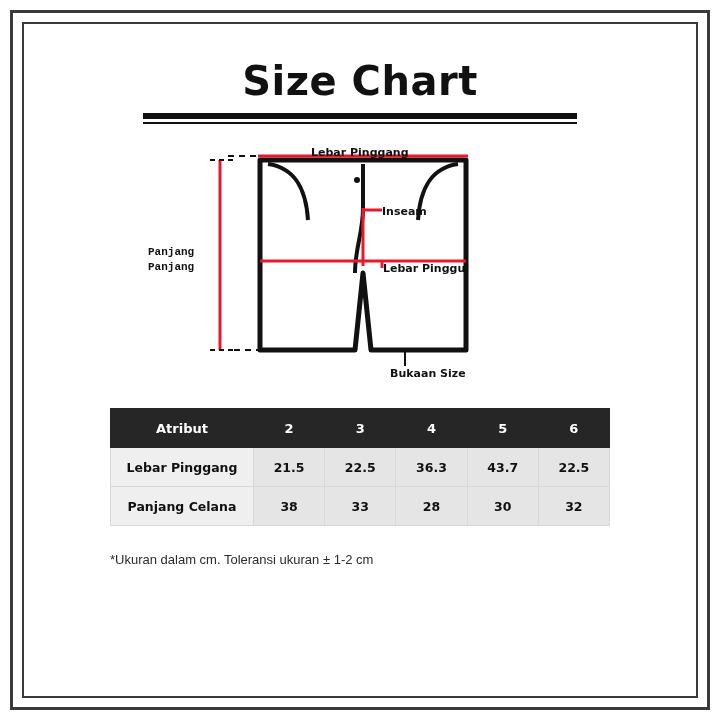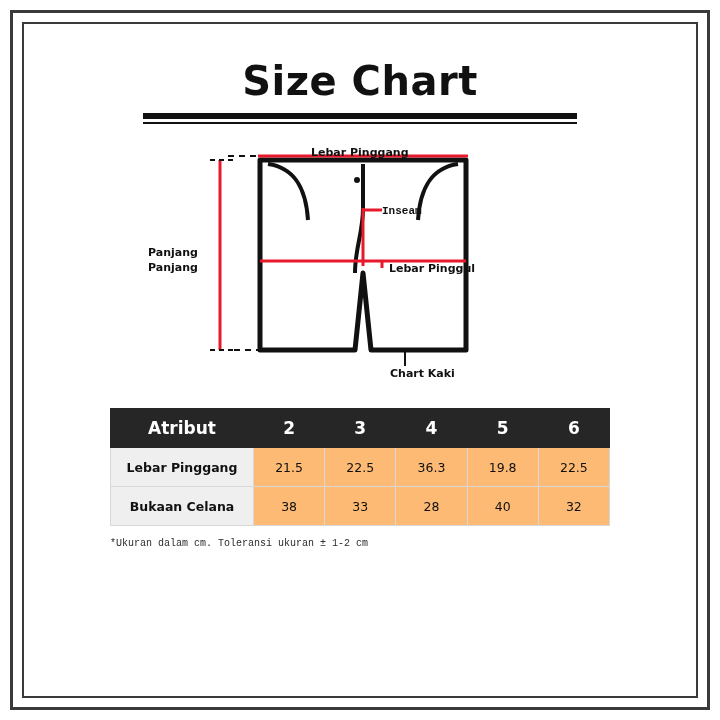"Inseam" .lbl-inseam { font-family: Liberation Mono, monospace -> none }
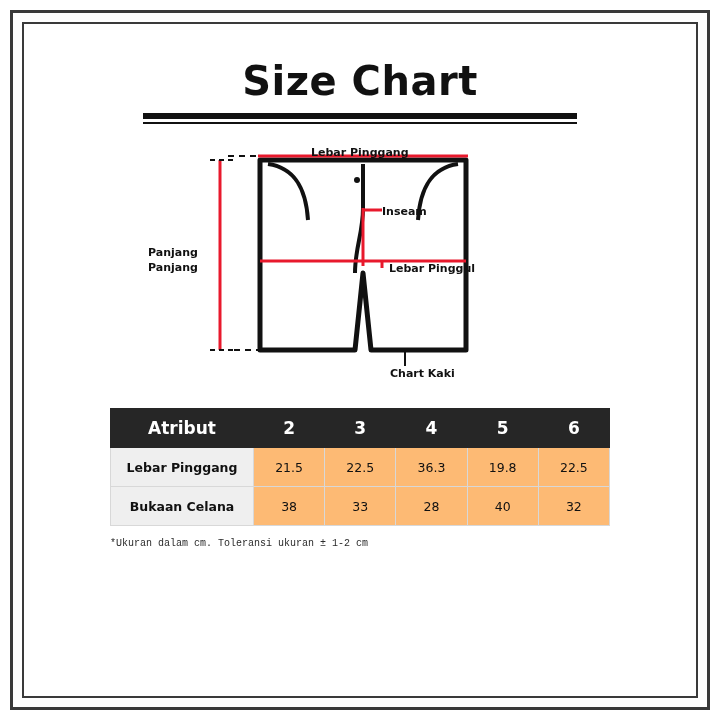"Panjang" .lbl-len { font-family: none -> Liberation Mono, monospace }
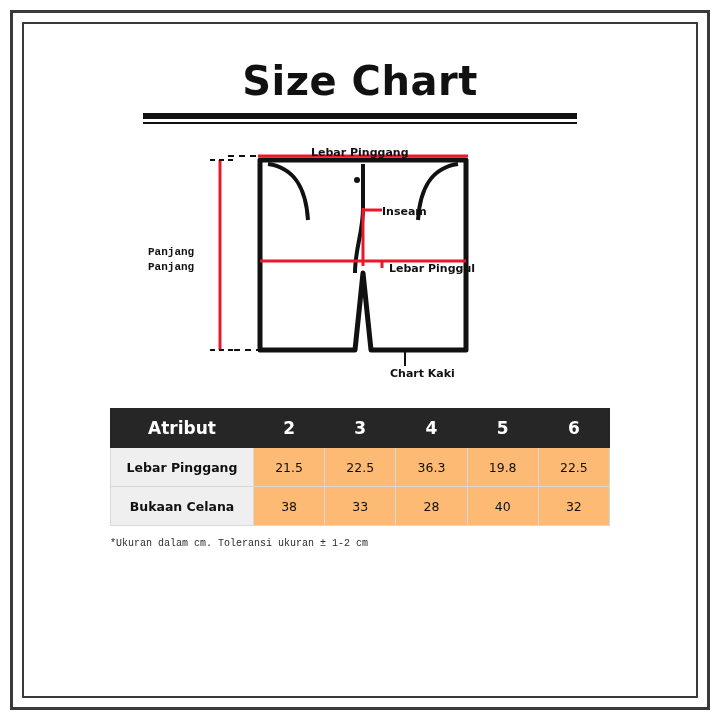"Lebar Pinggul" .lbl-hip { left: 279px -> 273px }
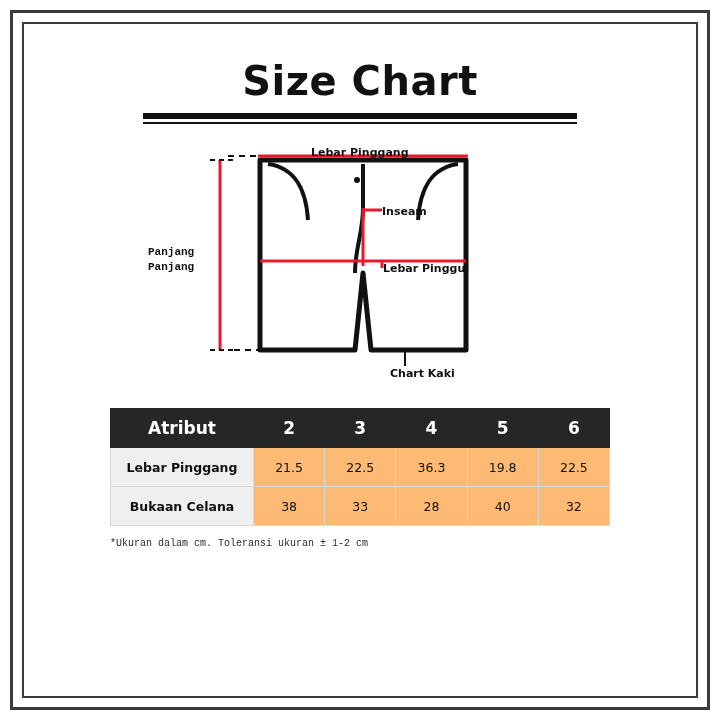"Chart Kaki" div.lbl { text: Chart Kaki -> Bukaan Size }
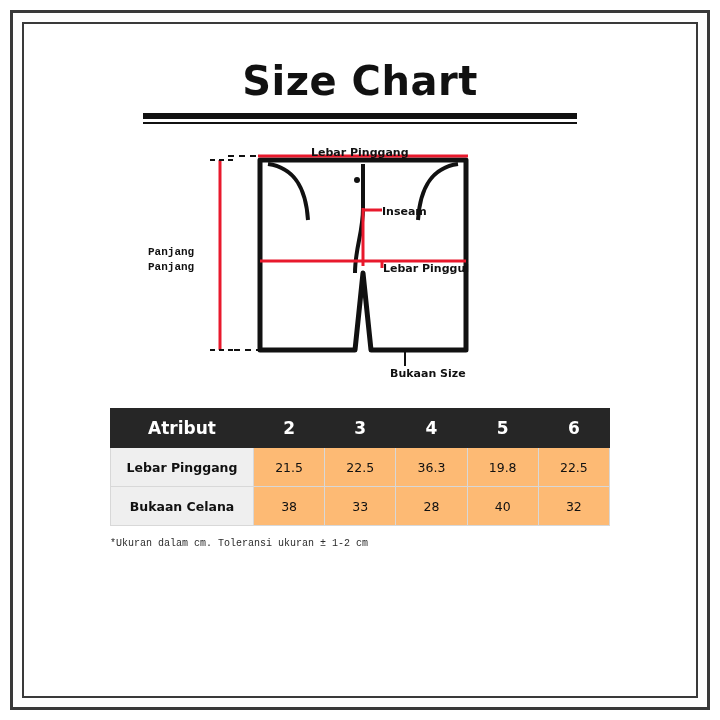"Atribut" table.sizes thead th { font-size: 17px -> 13px }
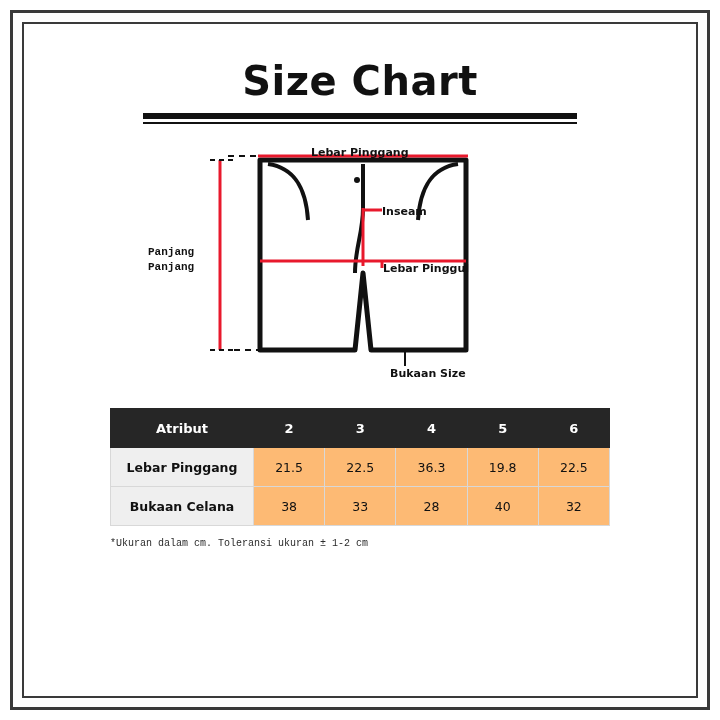"21.5" table.sizes tbody td.val { background: #fdba74 -> #e5e5e5; font-weight: normal -> bold }
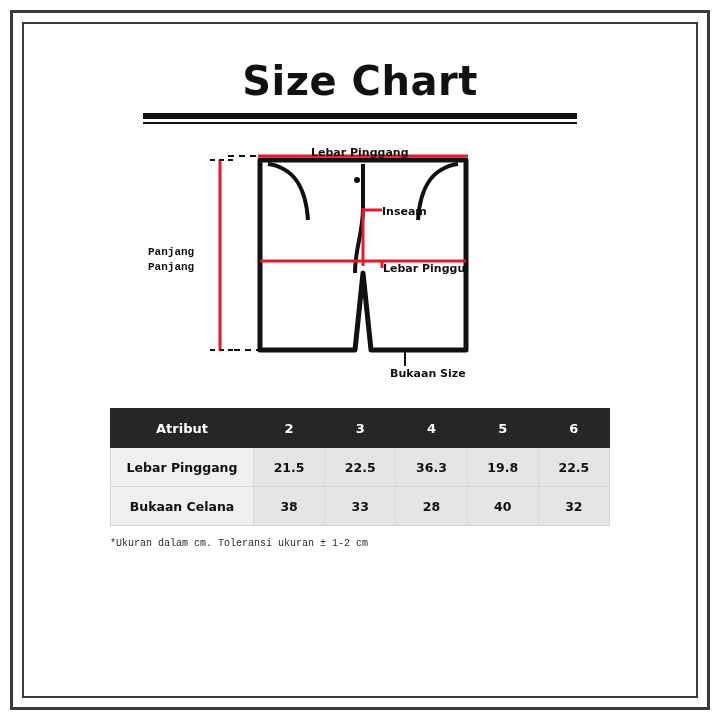"19.8" td.val { text: 19.8 -> 43.7 }
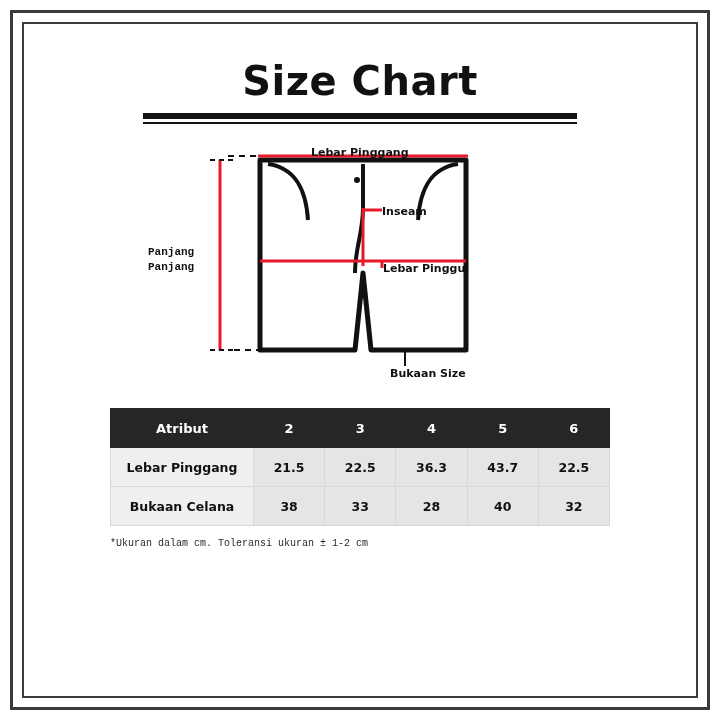"Bukaan Celana" td.attr { text: Bukaan -> Panjang }
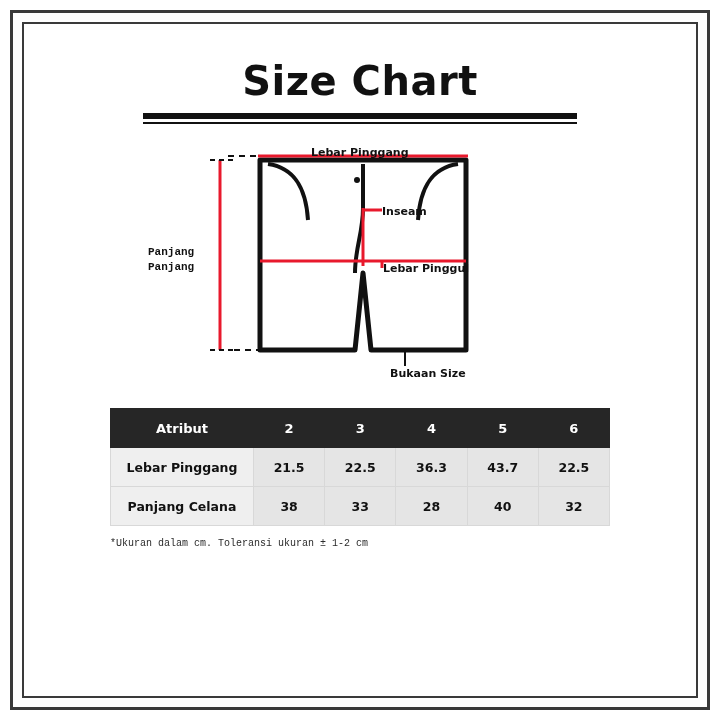"40" td.val { text: 40 -> 30 }
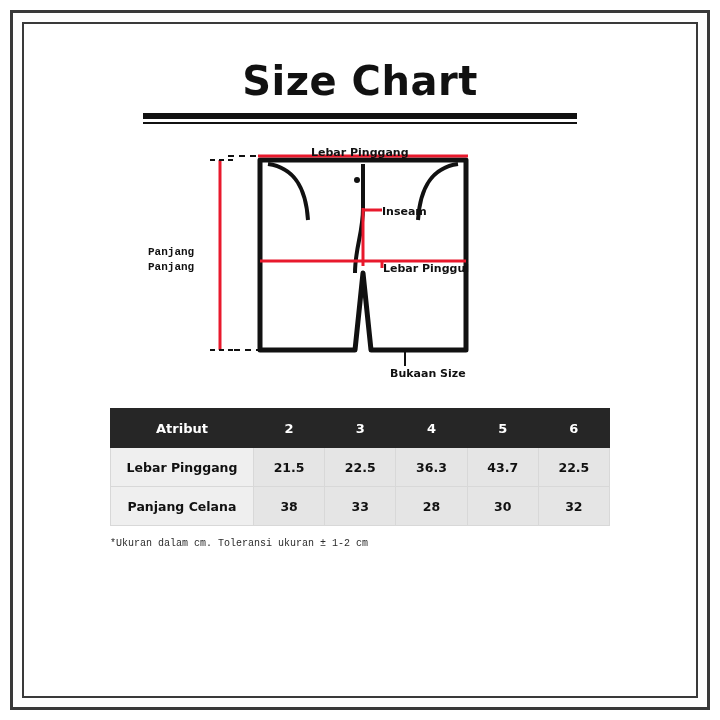"*Ukuran dalam cm. Toleransi ukuran" .note { font-family: Liberation Mono, monospace -> Liberation Sans, sans-serif; font-size: 10px -> 13px; top: 538px -> 552px }
